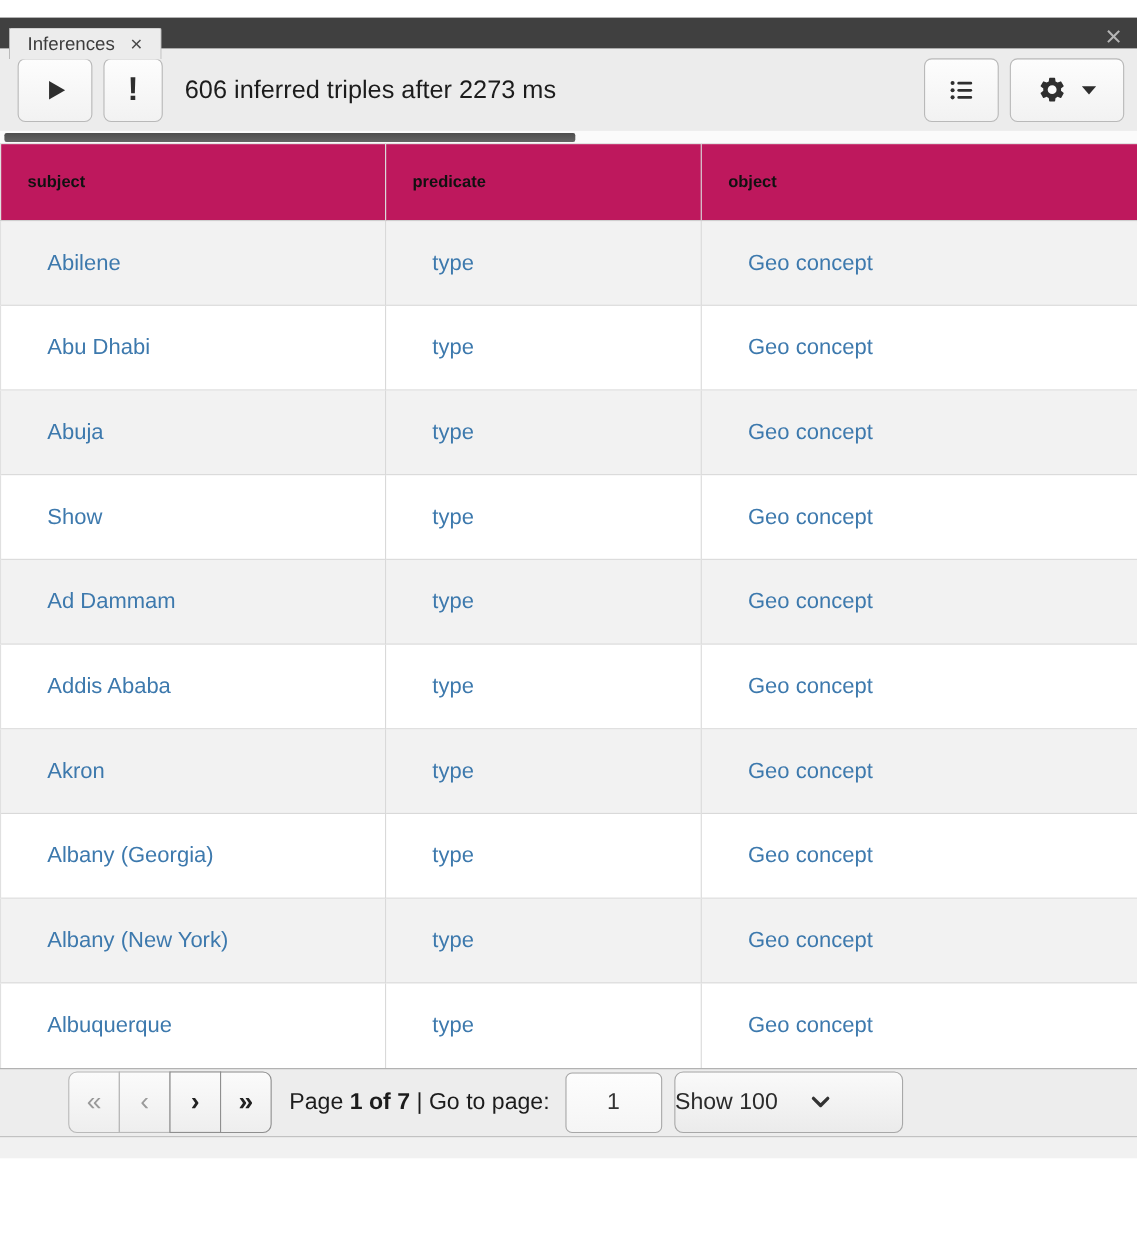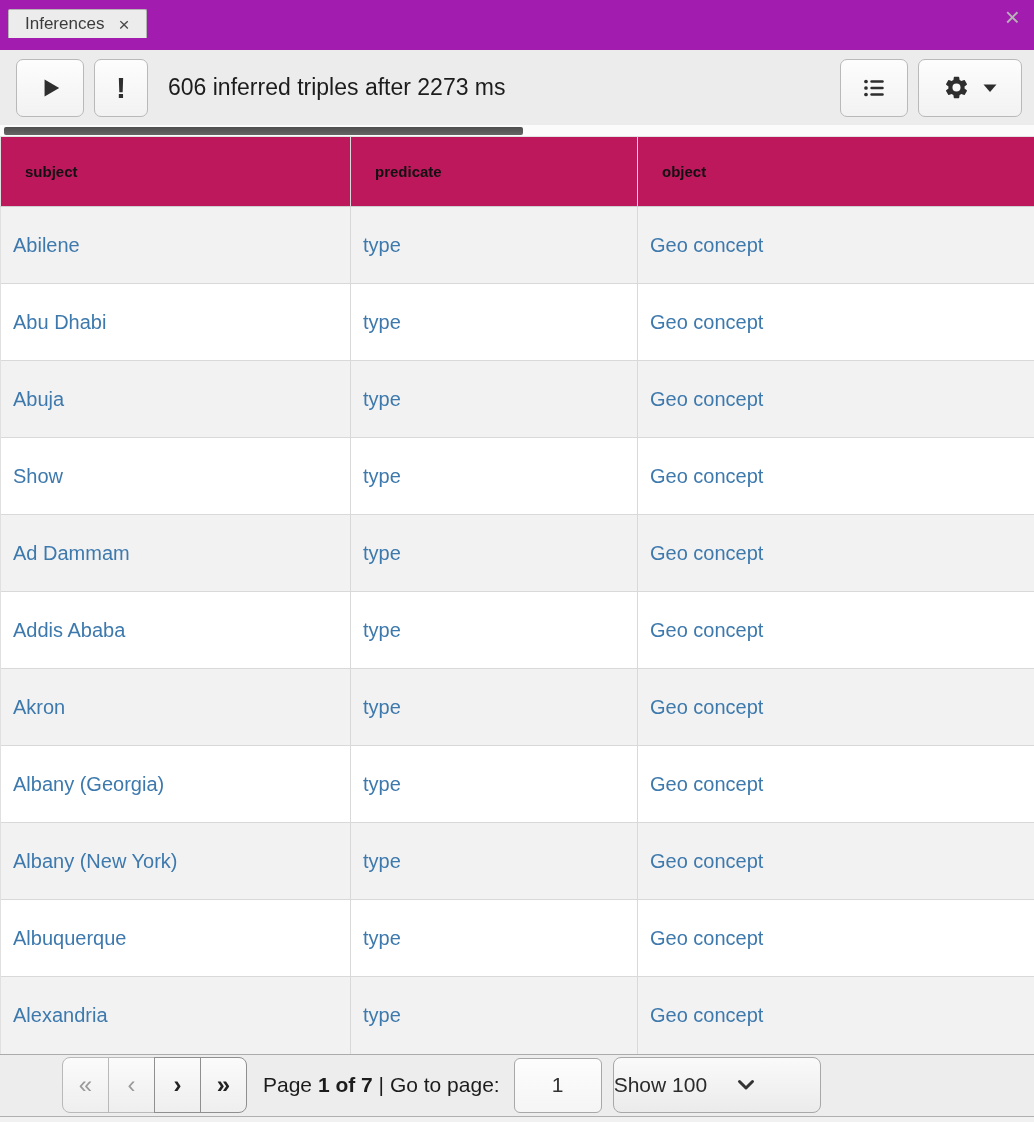"Inferences" .tabbar { background: #a21caf -> #404040; height: 50px -> 28px; margin-top: none -> 16px }
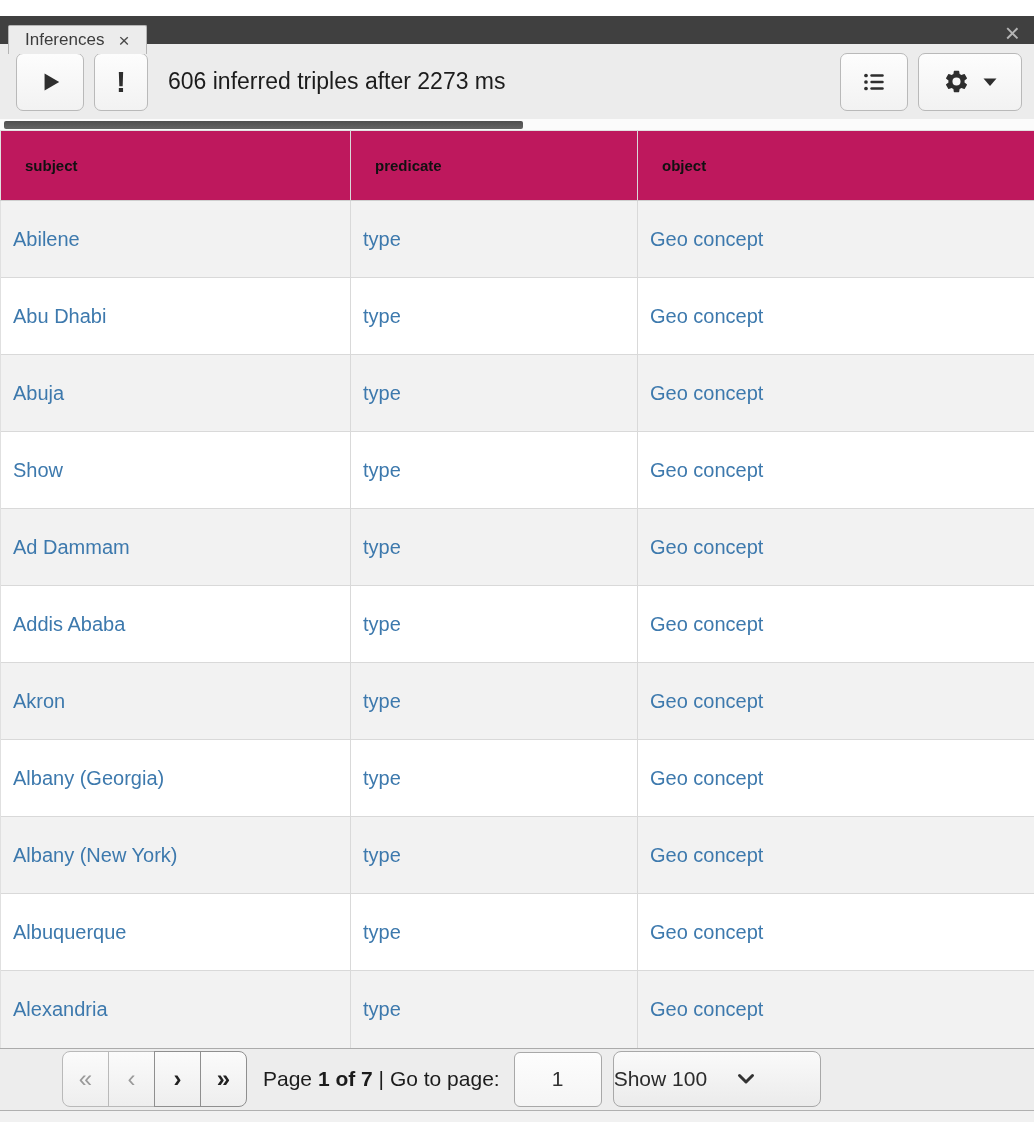"Abilene" td { padding-left: 12px -> 42px }
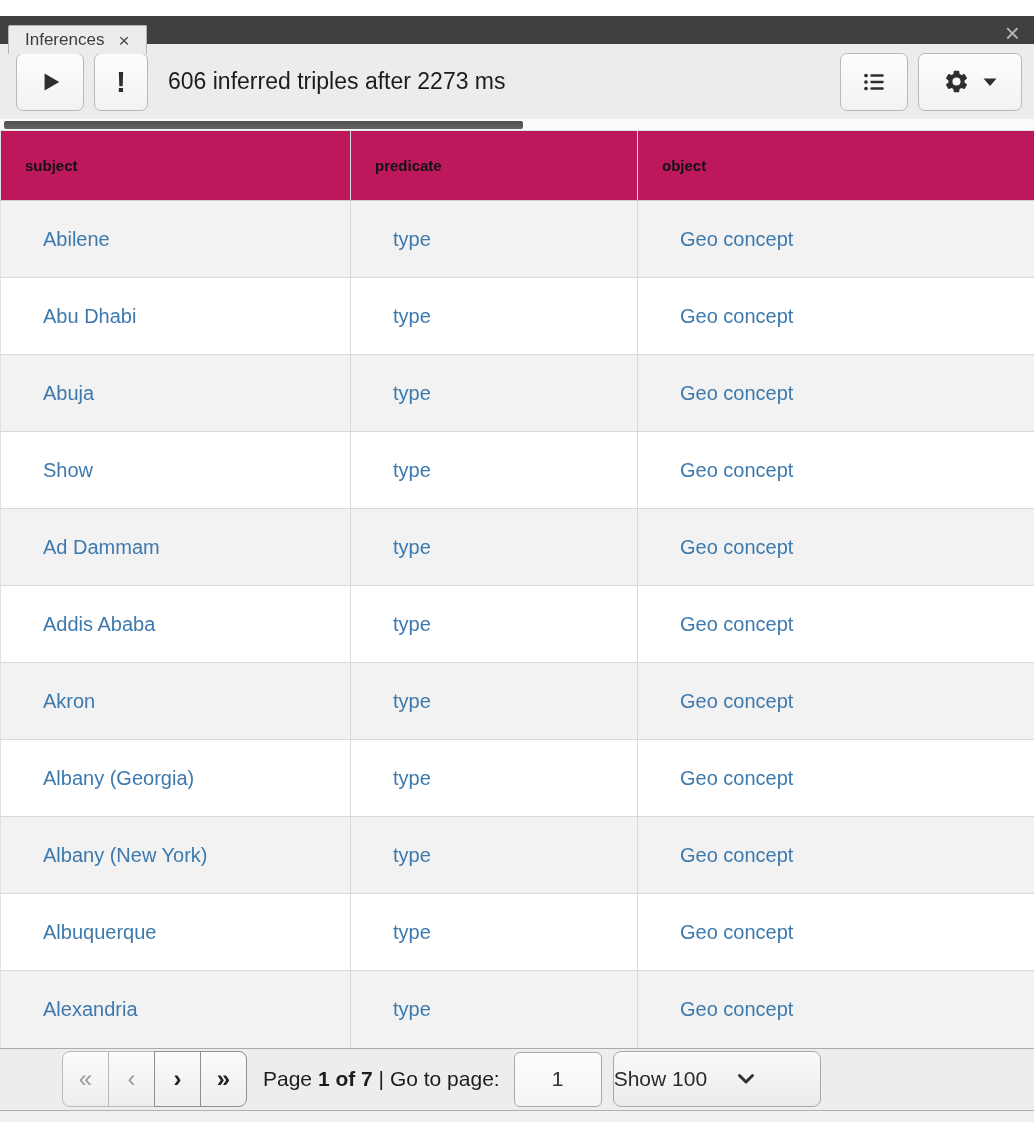"Alexandria" tr { html: <tr> <td><span>Alexandria</span></td> <td><span>type</span></td> <td><span>Geo concept</span></td> </tr> -> none }
